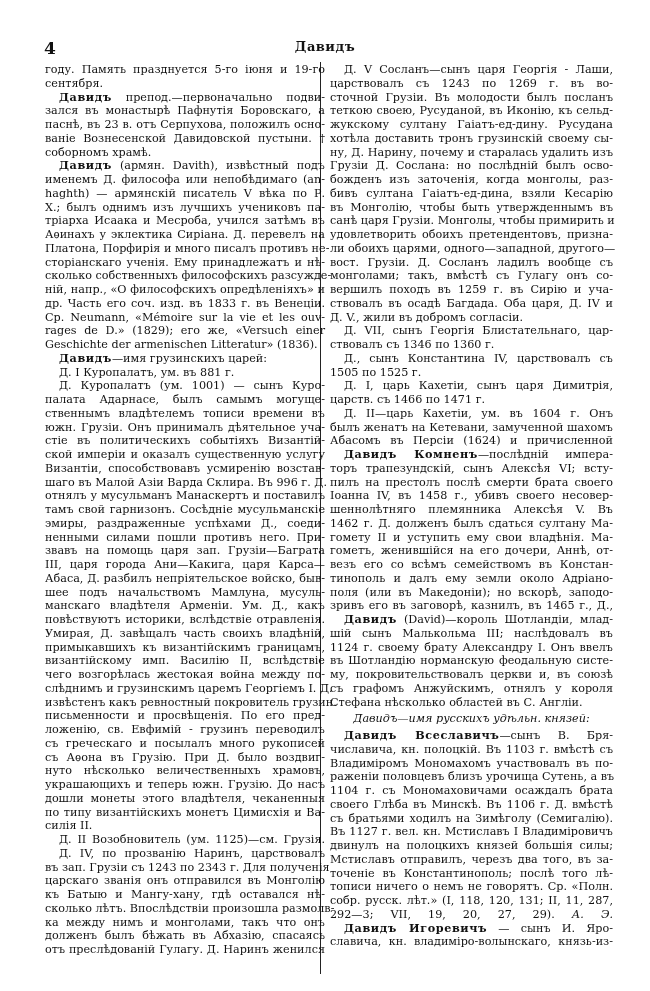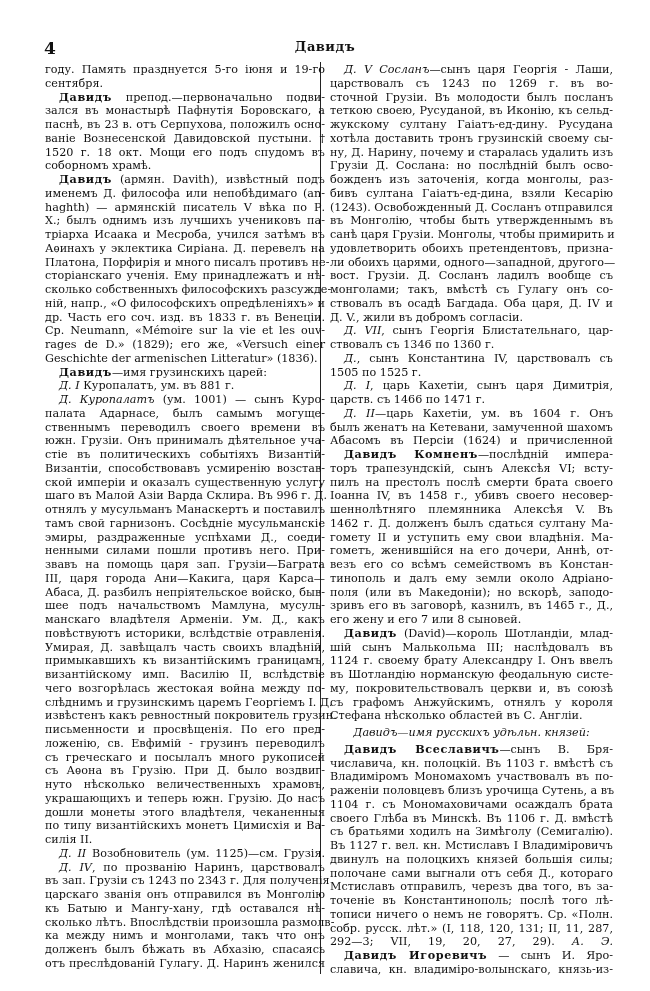"Д. V Сосланъ" .it { font-style: italic -> none }
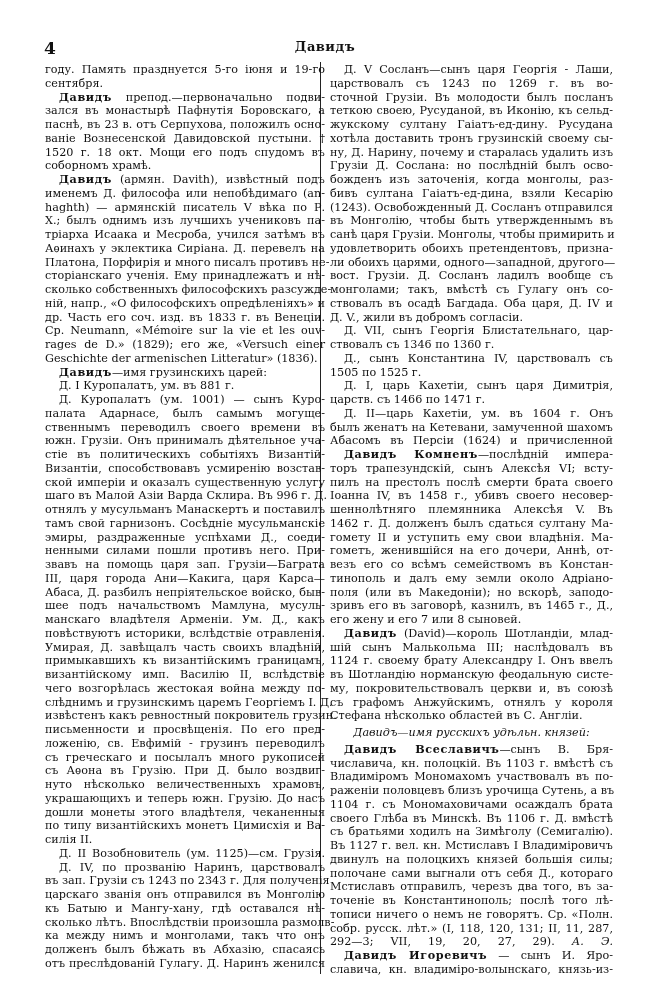"1520 г. 18 окт. Мощи" div.line { html: <div><span>1520 г. 18 окт. Мощи его подъ спудомъ въ</span></div> -> none }
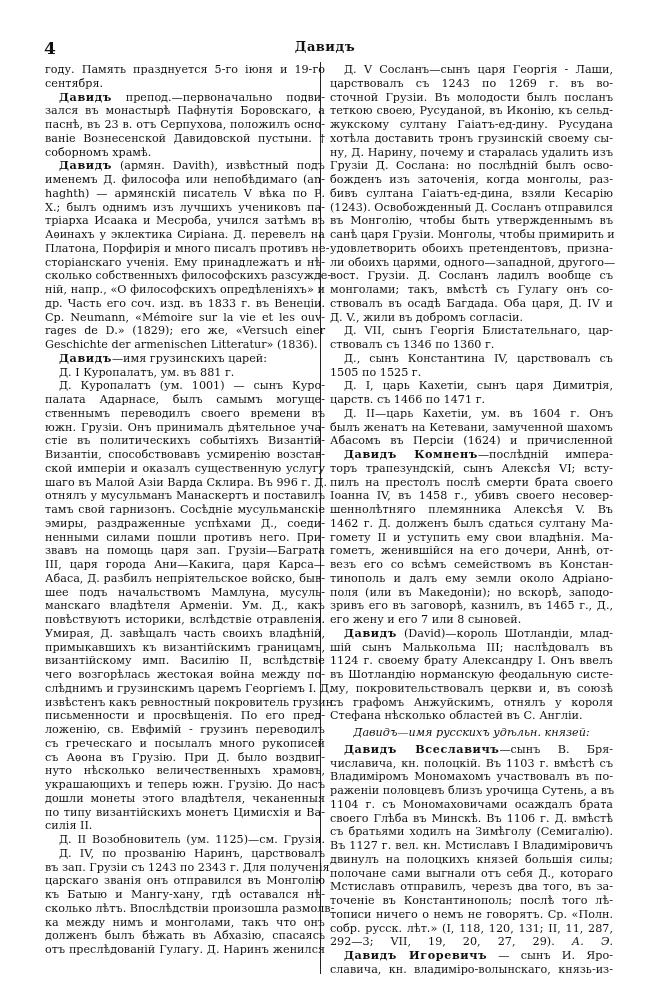"(1243). Освобожденный Д. Сосланъ" div.line { html: <div><span>(1243). Освобожденный Д. Сосланъ отправился</span></div> -> none }
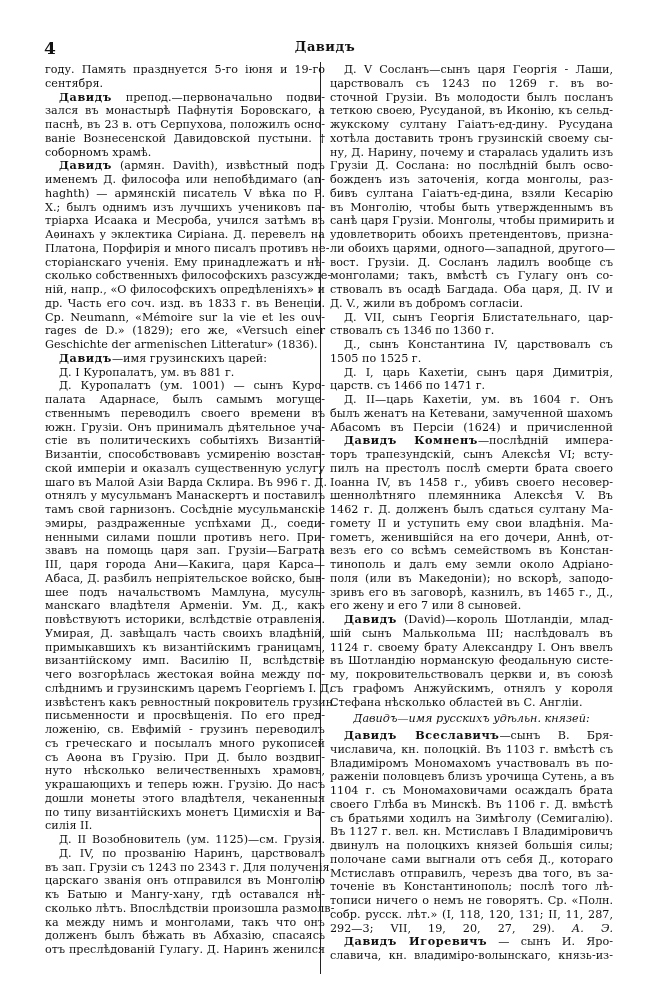"вершилъ походъ въ 1259 г." div.line { html: none -> <div><span>вершилъ походъ въ 1259 г. въ Сирію и уча-</span></div> }
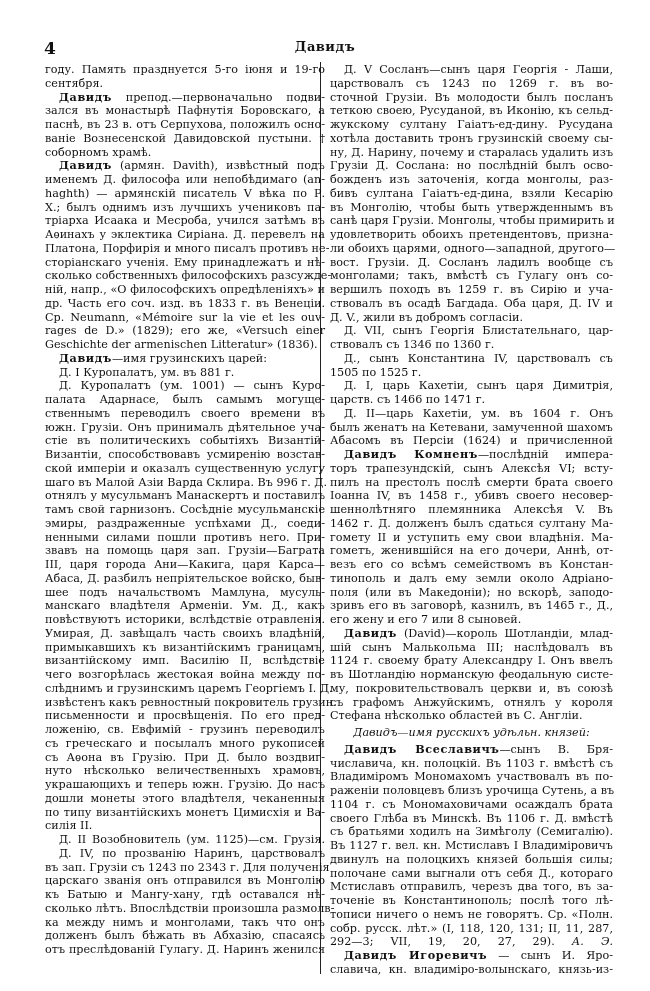"ственнымъ переводилъ своего времени въ" span { text: переводилъ  своего -> владѣтелемъ  тописи }
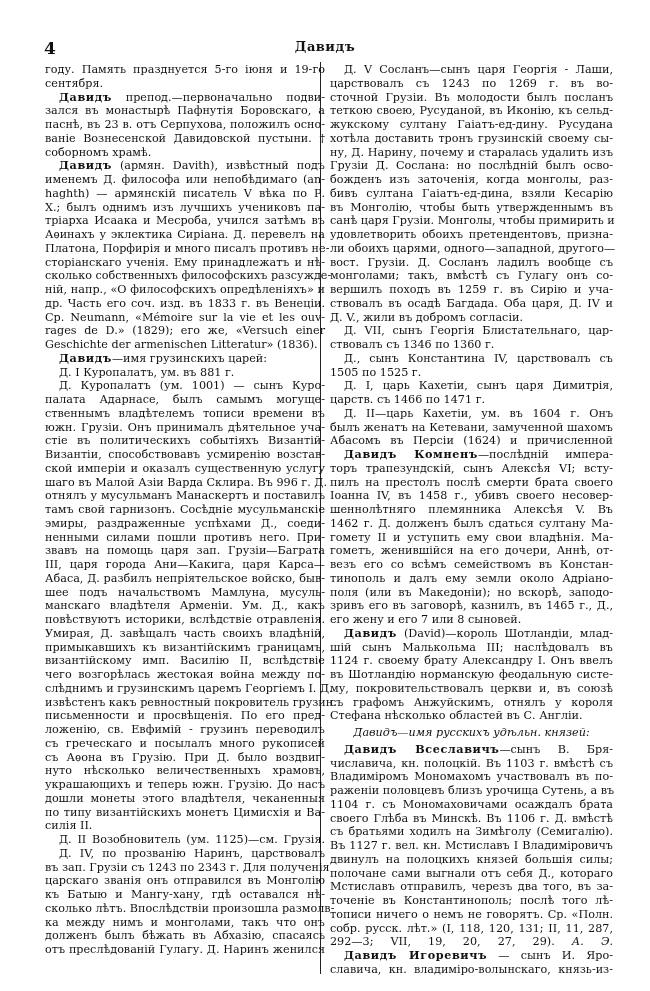"Византіи, способствовавъ усмиренію" div.line { order: before "ской имперіи и оказалъ существенную" -> after "ской имперіи и оказалъ существенную" }
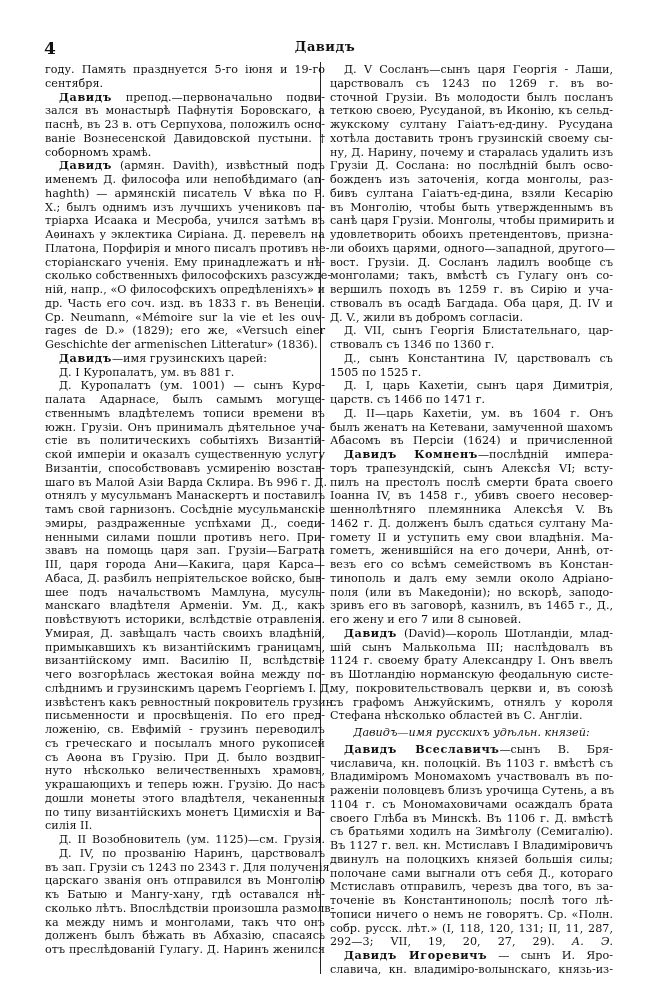"его жену и его 7" div.line { html: <div><span>его жену и его 7 или 8 сыновей.</span></div> -> none }
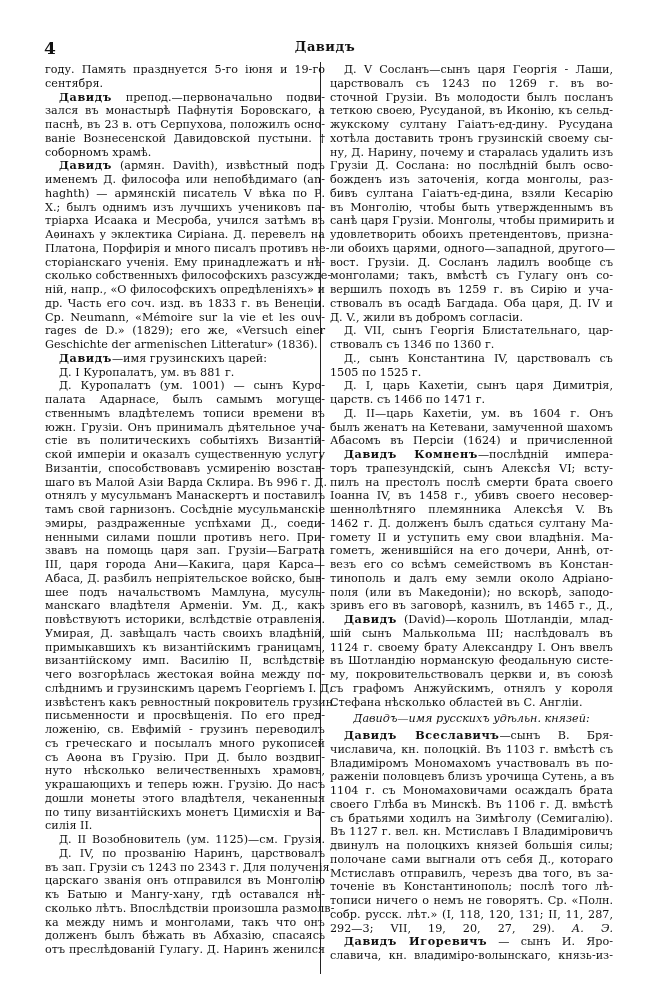"полочане сами выгнали отъ себя" div.line { html: <div><span>полочане сами выгнали отъ себя Д., котораго</span></div> -> none }
